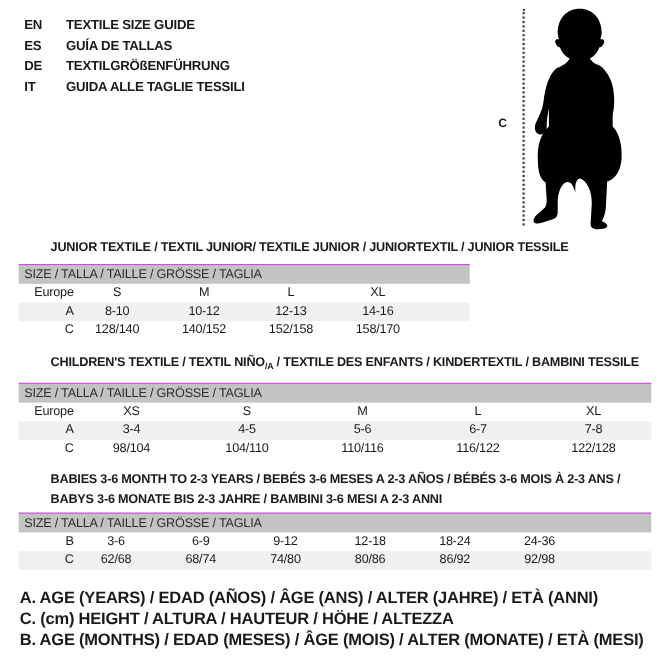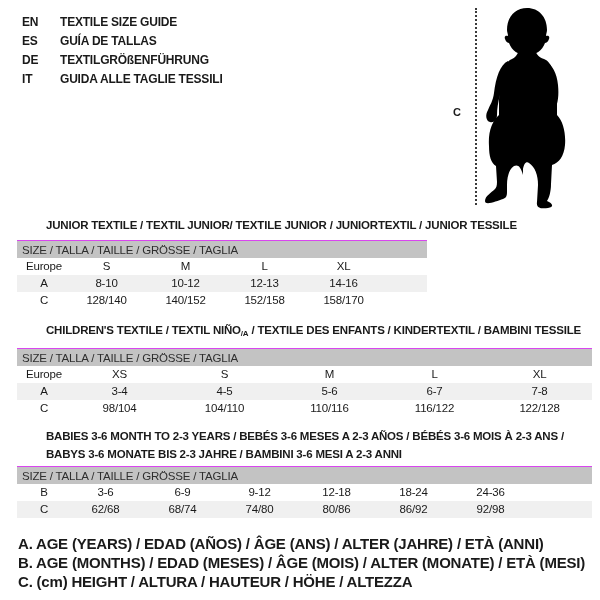"Europe" .lbl { text-align: center -> right }
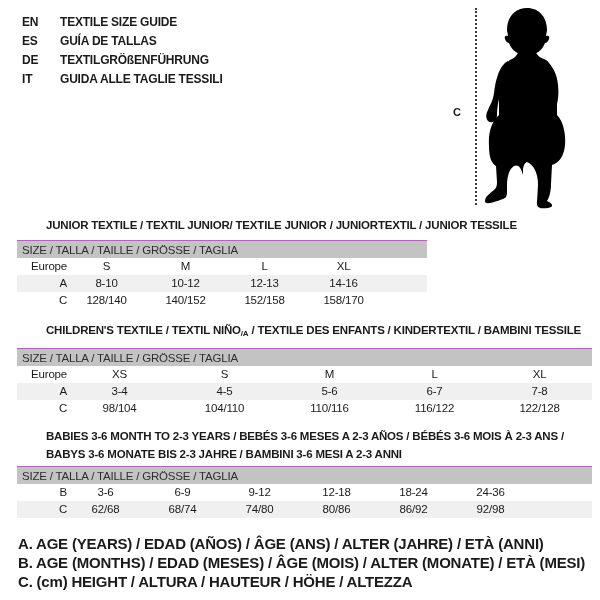"B. AGE (MONTHS) / EDAD" div.note-line { order: before "C. (cm) HEIGHT / ALTURA" -> after "C. (cm) HEIGHT / ALTURA" }
